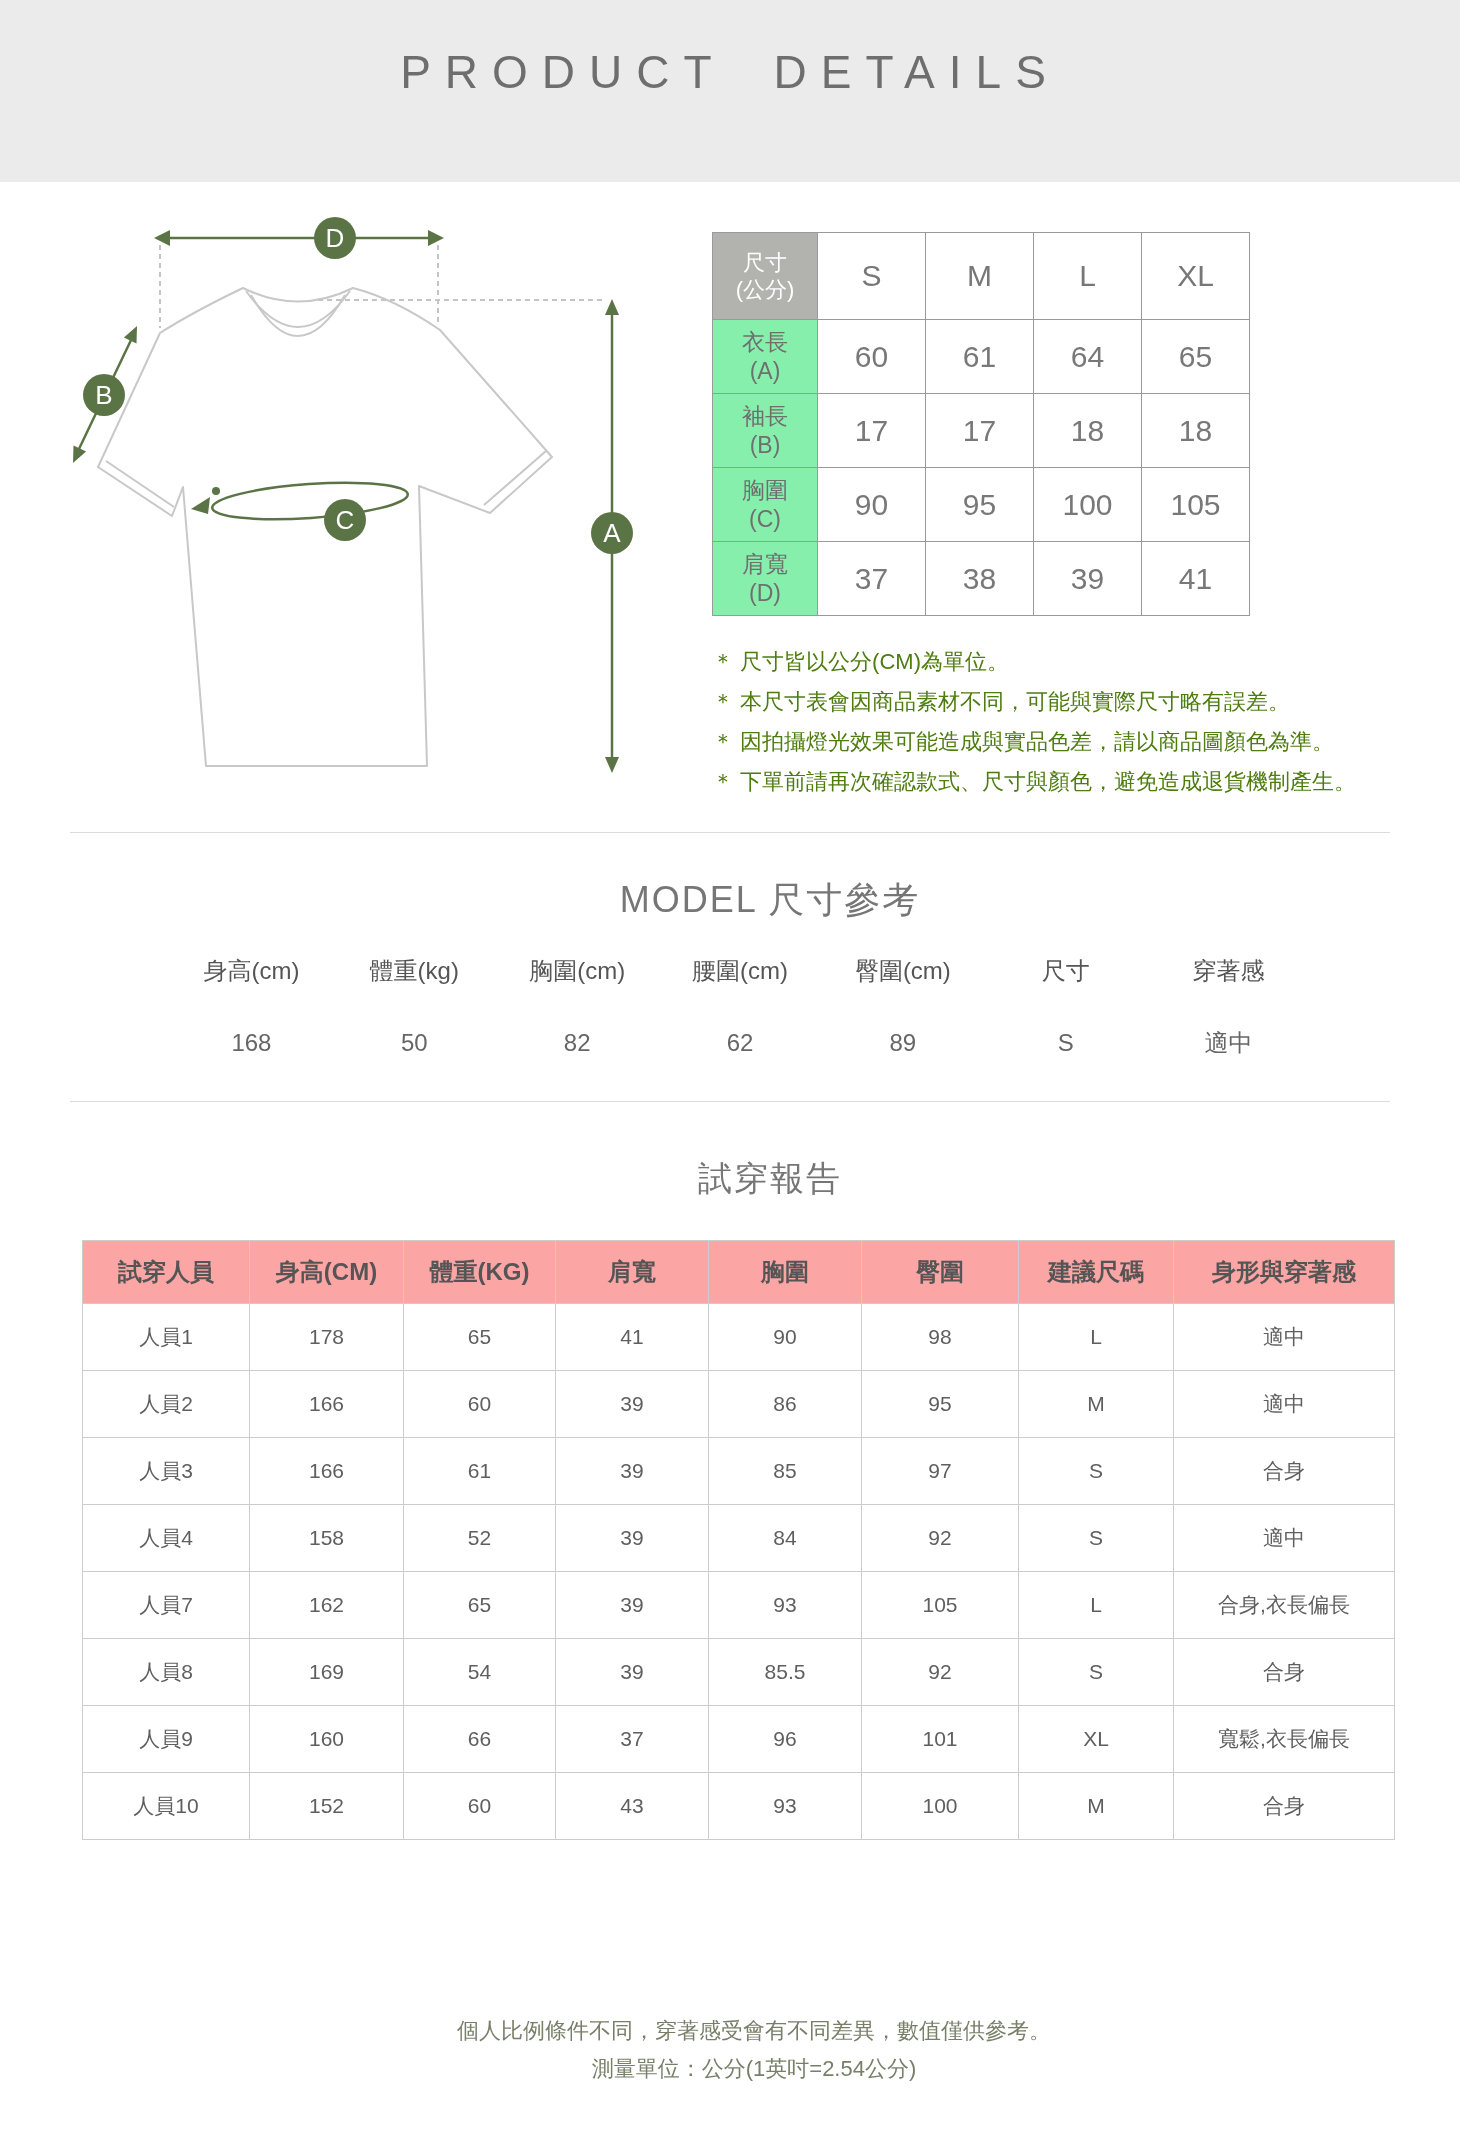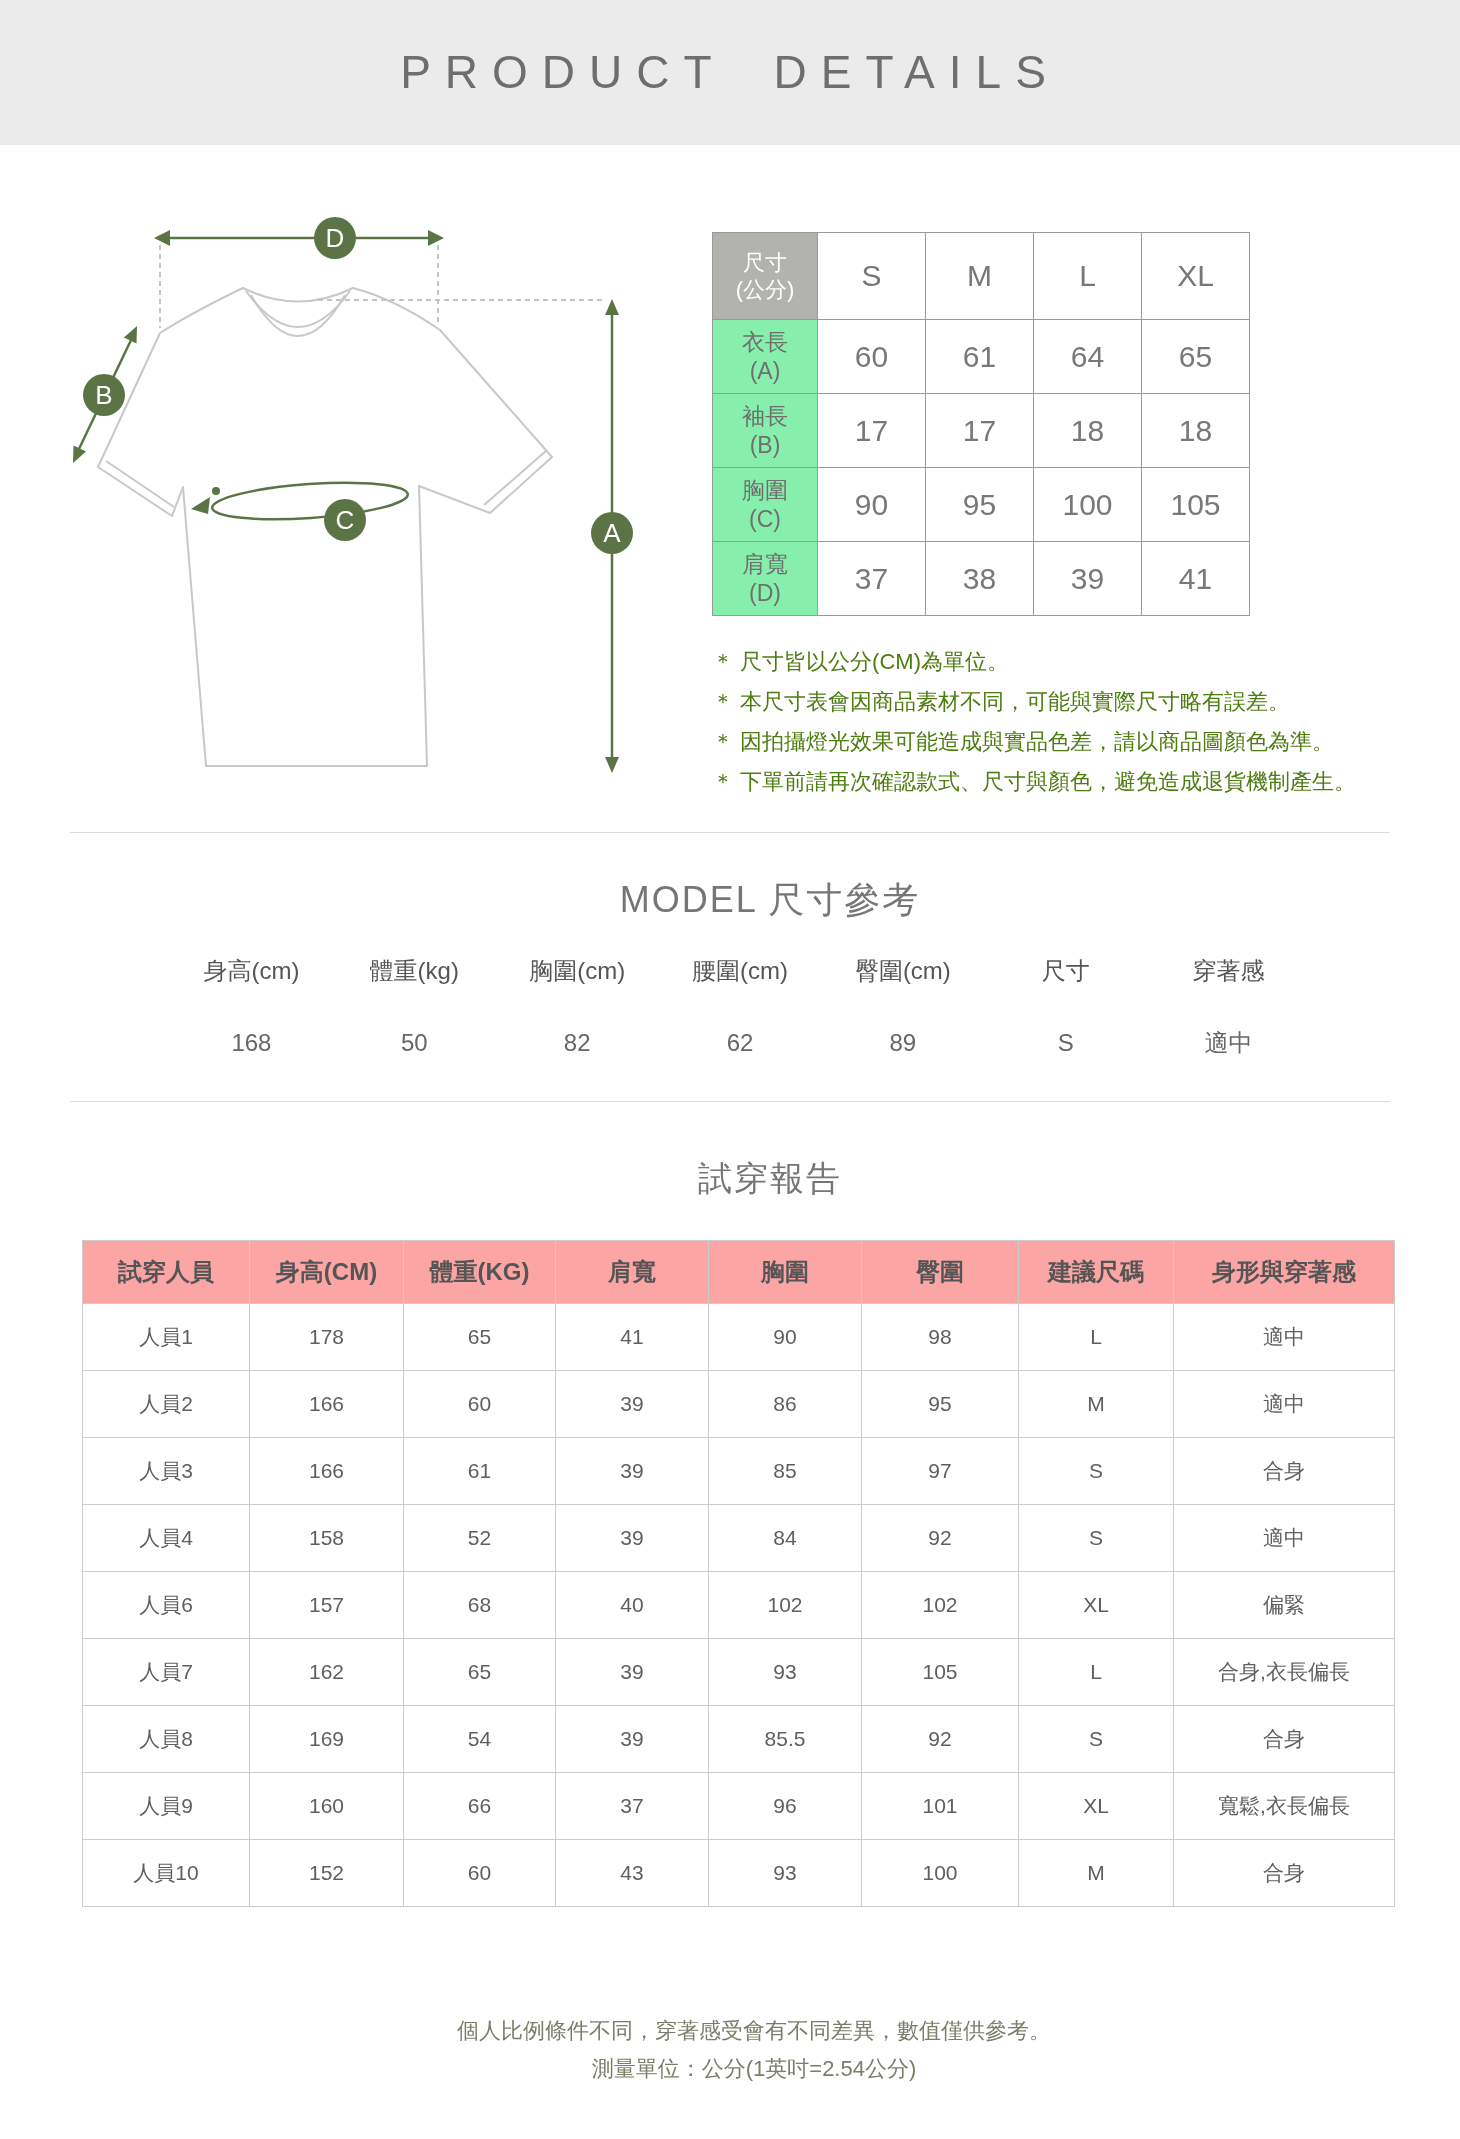"PRODUCT DETAILS" .band { height: 145px -> 182px }
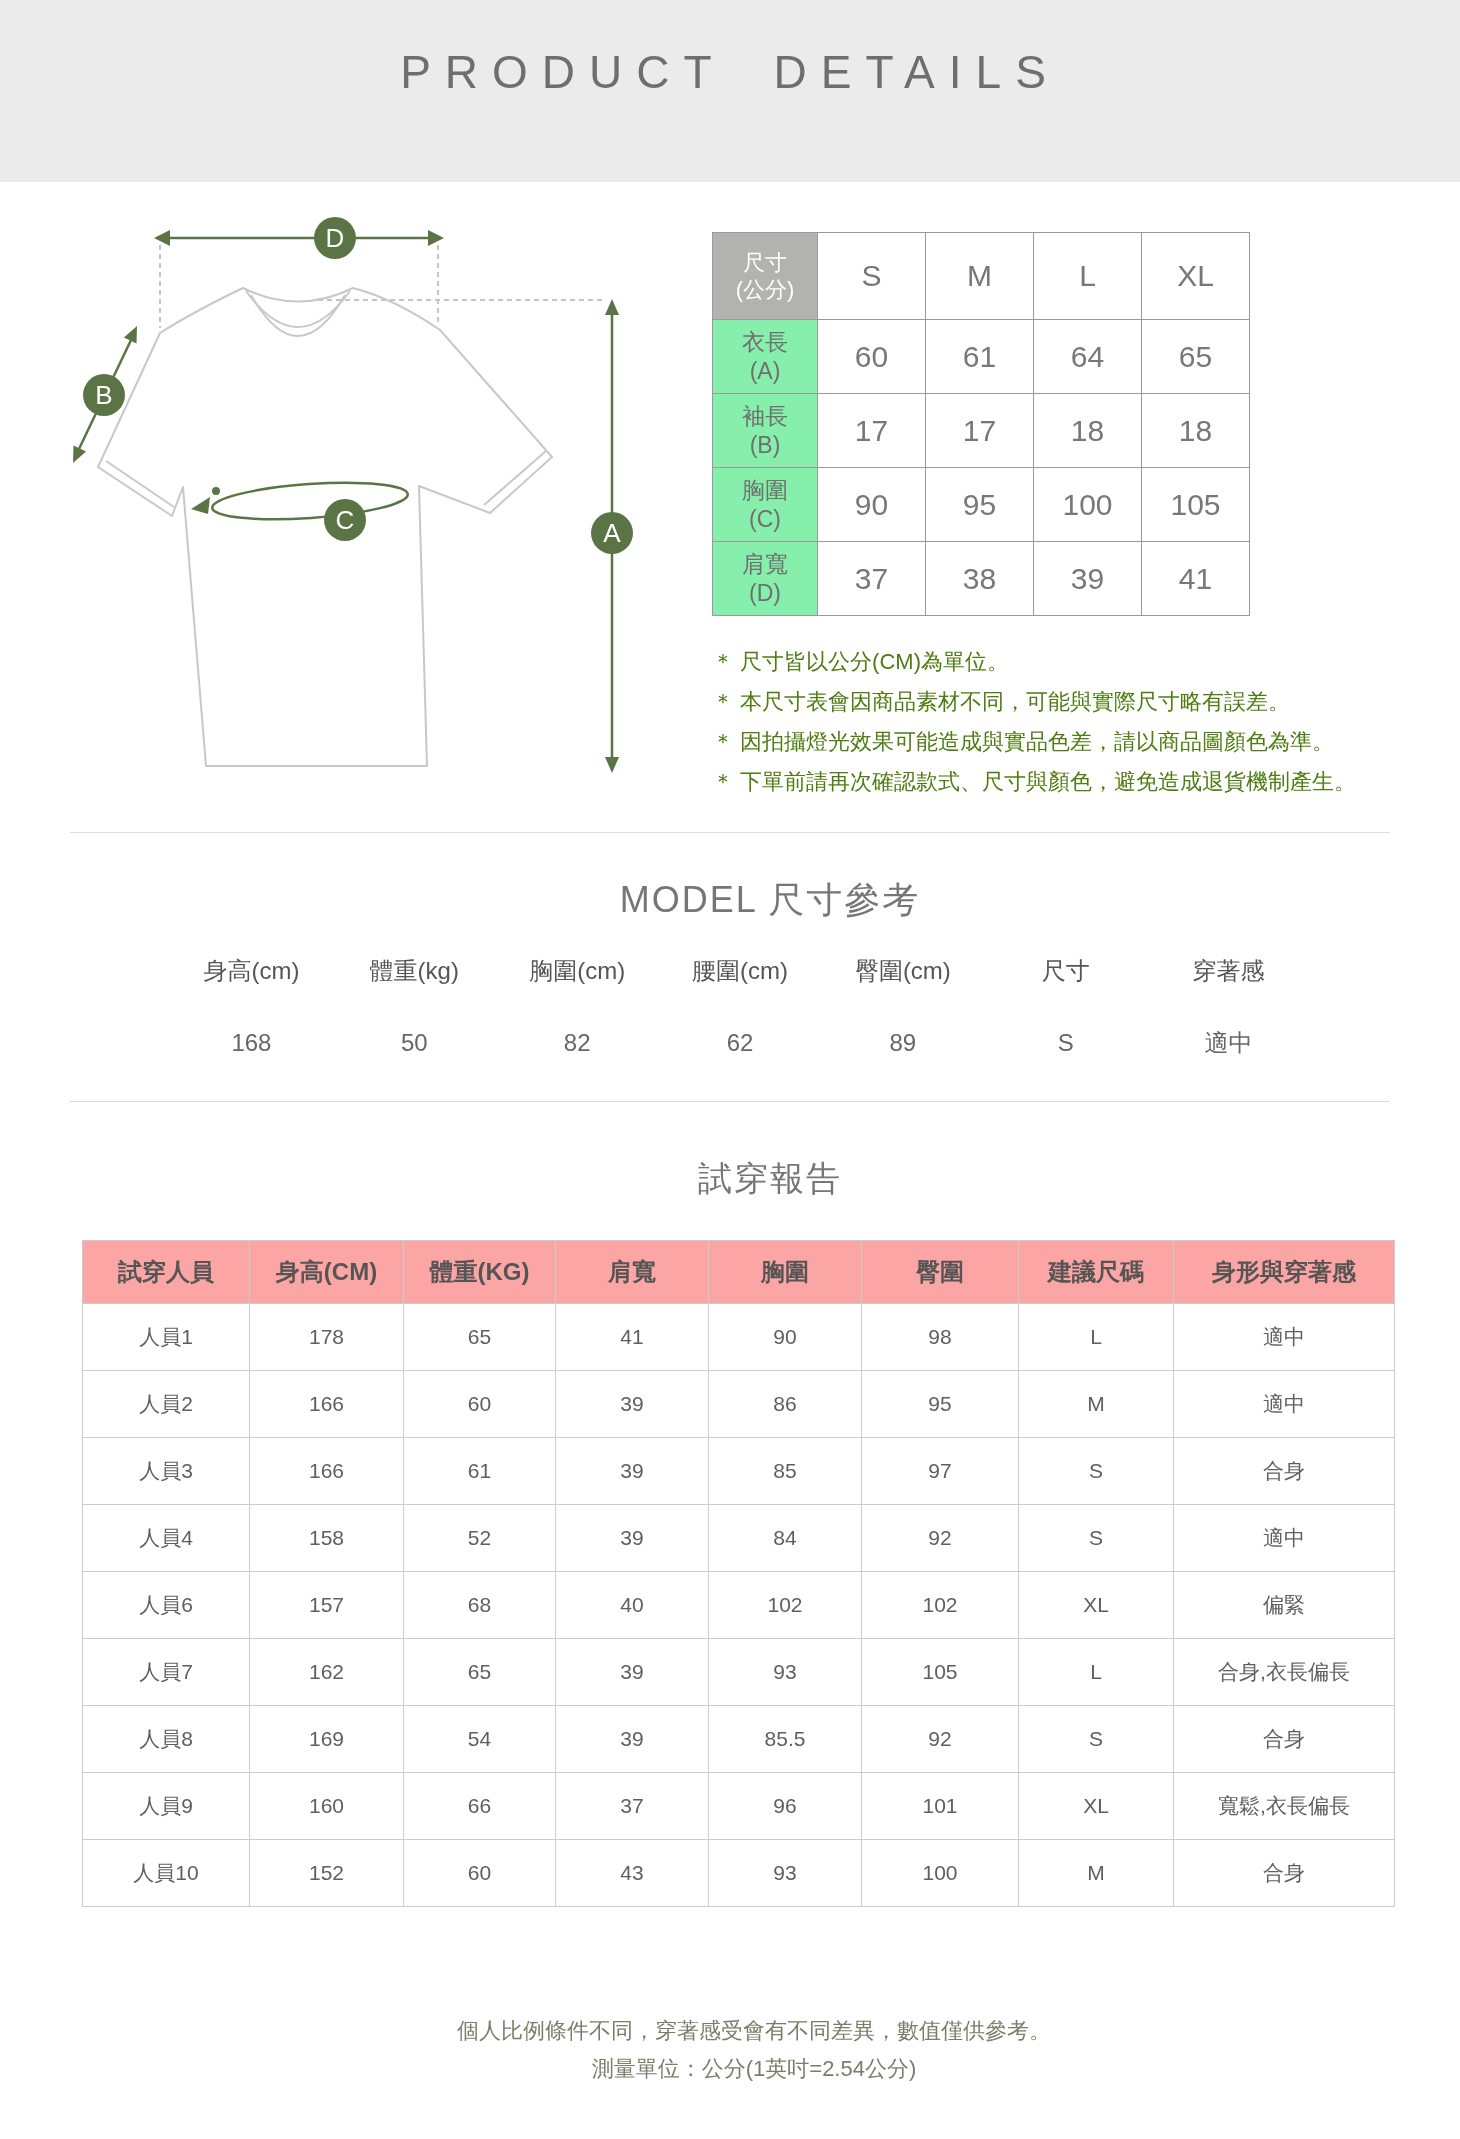"人員6" tr { html: <tr> <td>人員6</td> <td>157</td> <td>68</td> <td>40</td> <td>102</td> <td>102</td> <td>XL</td> <td>偏緊</td> </tr> -> none }
